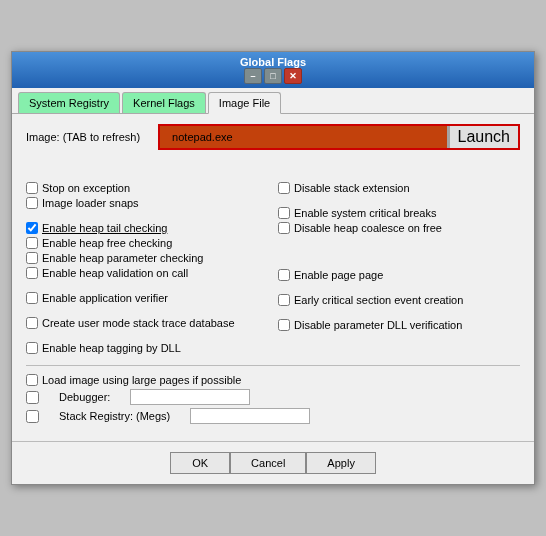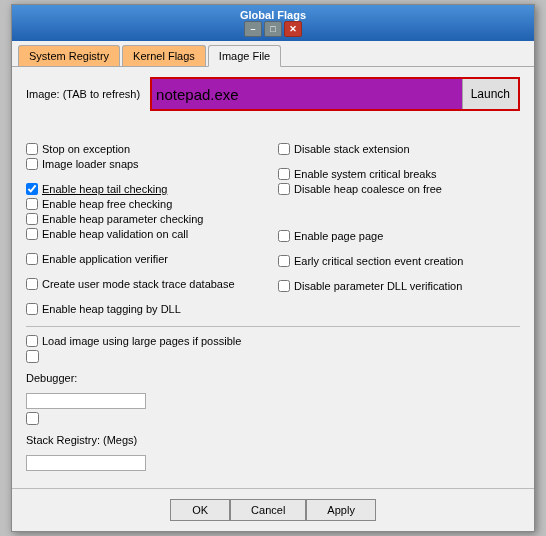"System Registry" .tab { background: #fdba74 -> #86efac }
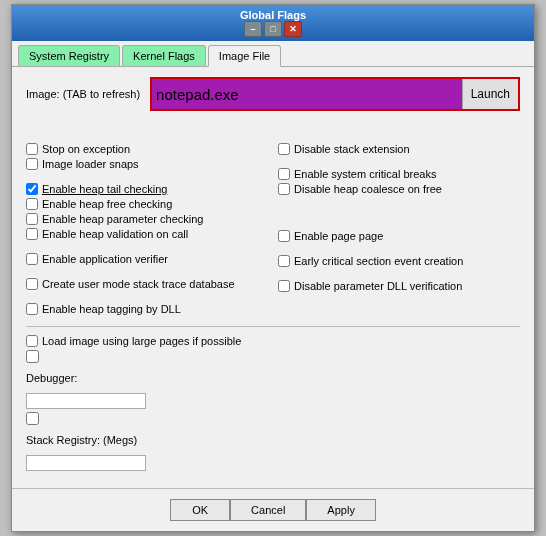"Image: (TAB to refresh)" .image-row { gap: 10px -> 18px }
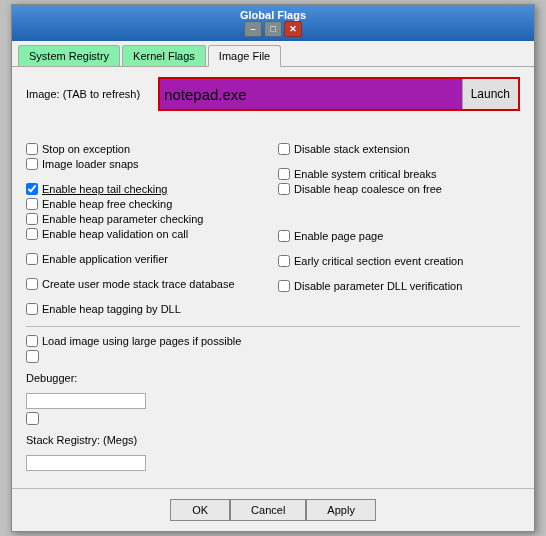"notepad.exe" .image-input { background: #a21caf -> #c2410c; font-size: 15px -> 11px; padding: 2px 4px -> 2px 12px }
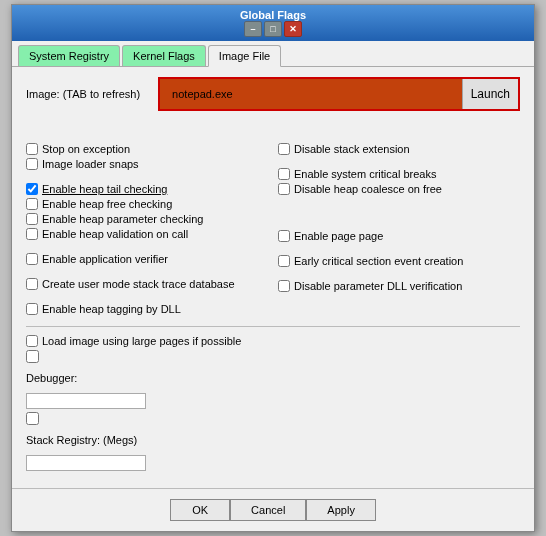"Launch" .launch-btn { border-left: 1px solid #a3a3a3 -> 3px solid #a3a3a3; font-size: 12px -> 16px; padding: 8px 8px -> 2px 8px }
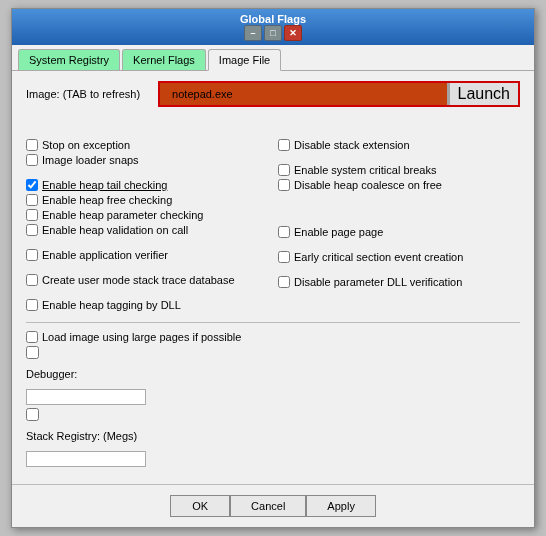"Debugger:" .input-row { align-items: flex-start -> center; flex-direction: column -> none; gap: 9px -> 20px }
